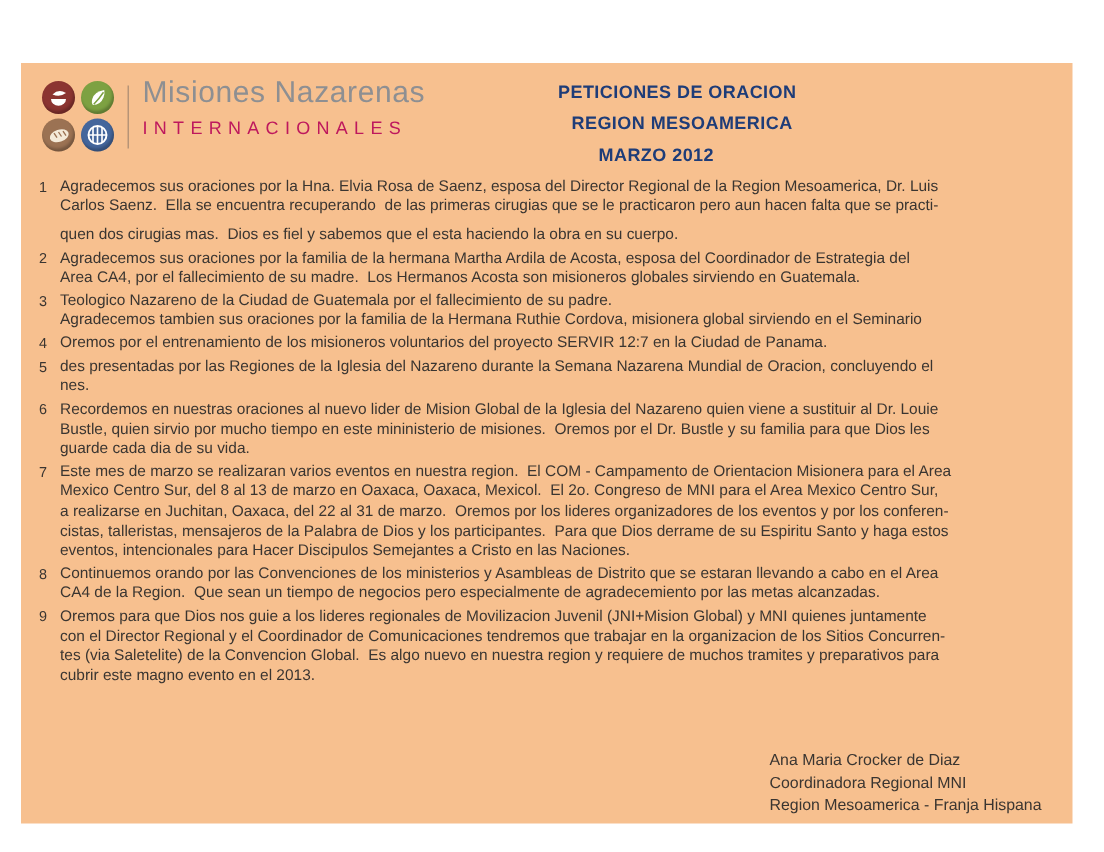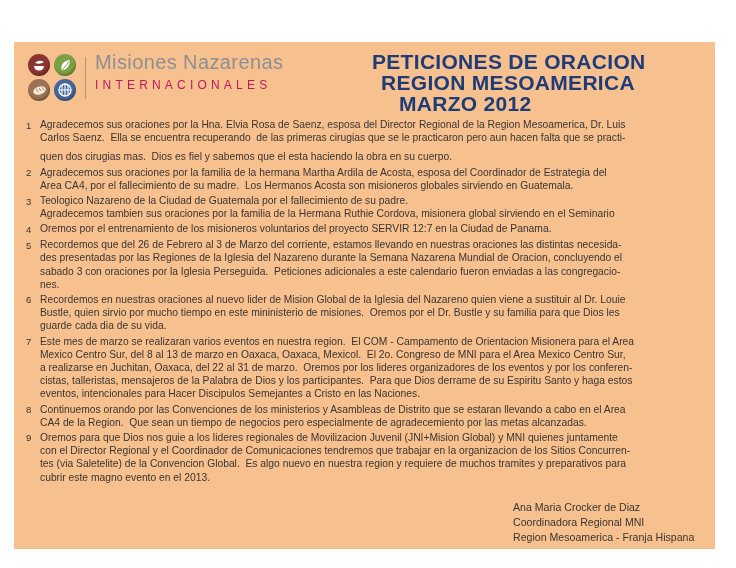"PETICIONES DE ORACION" .title { font-size: 21px -> 12px }
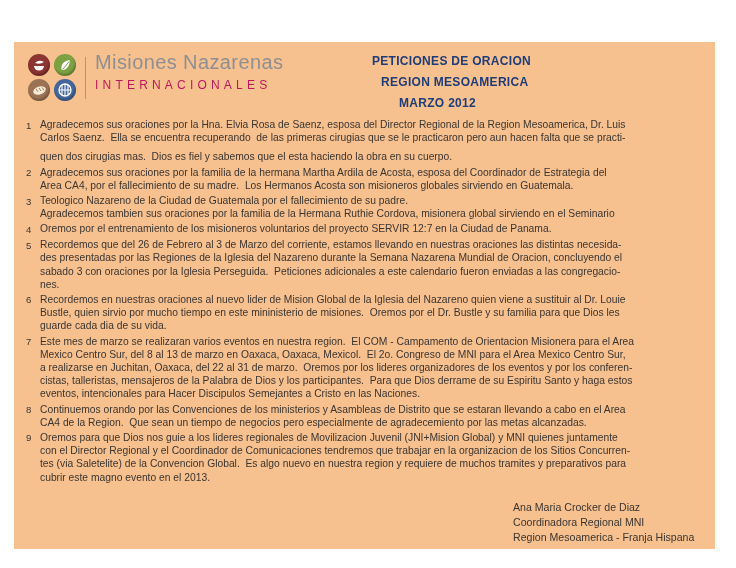"Recordemos que del 26 de" div.line { html: <div>Recordemos que del 26 de Febrero al 3 de Marzo del corriente, estamos llevando en nuestras oraciones las distintas necesida-</div> -> none }
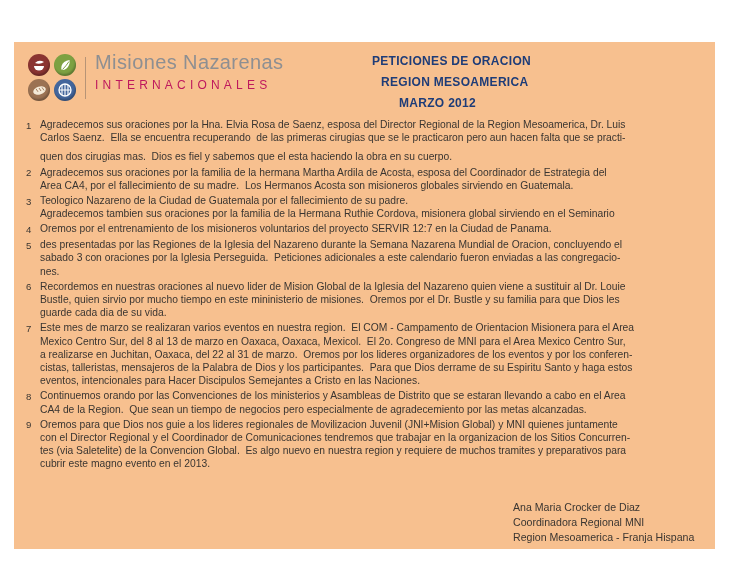"sabado 3 con oraciones por" div.line { html: <div>sabado 3 con oraciones por la Iglesia Perseguida. Peticiones adicionales a este calendario fueron enviadas a las congregacio-</div> -> none }
